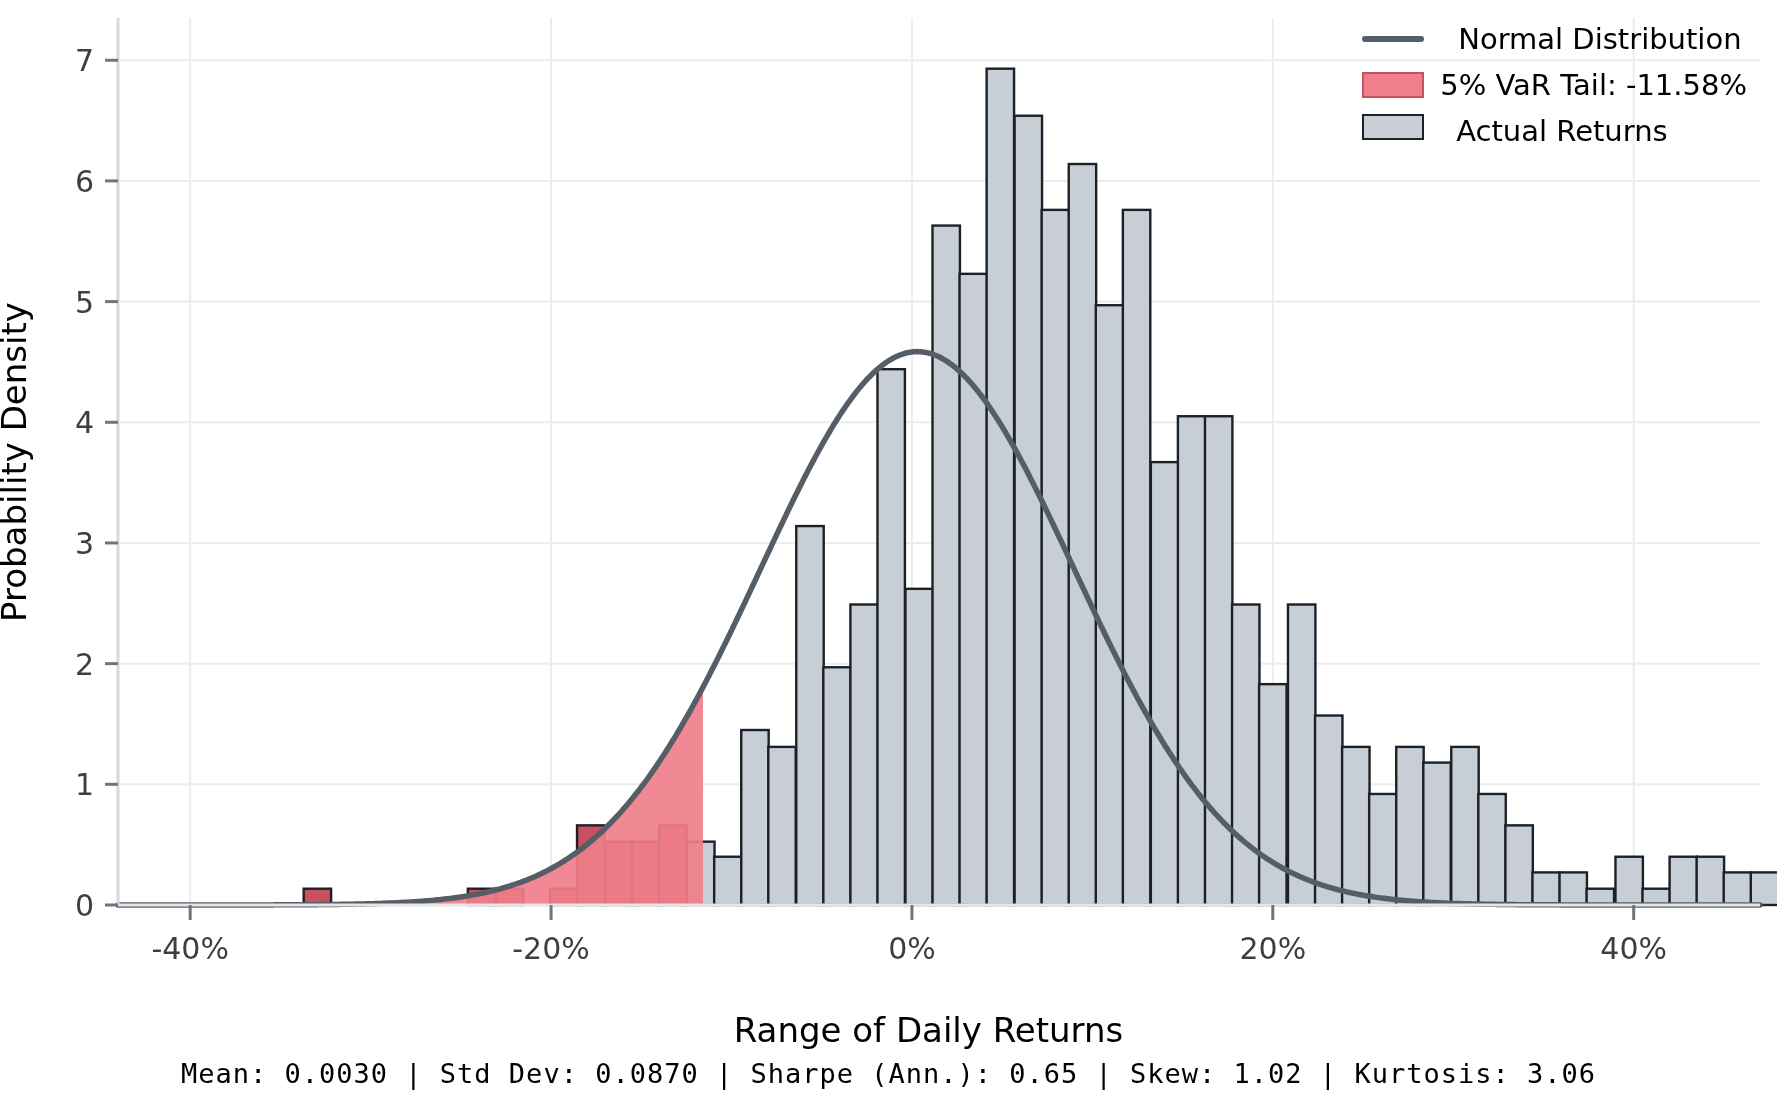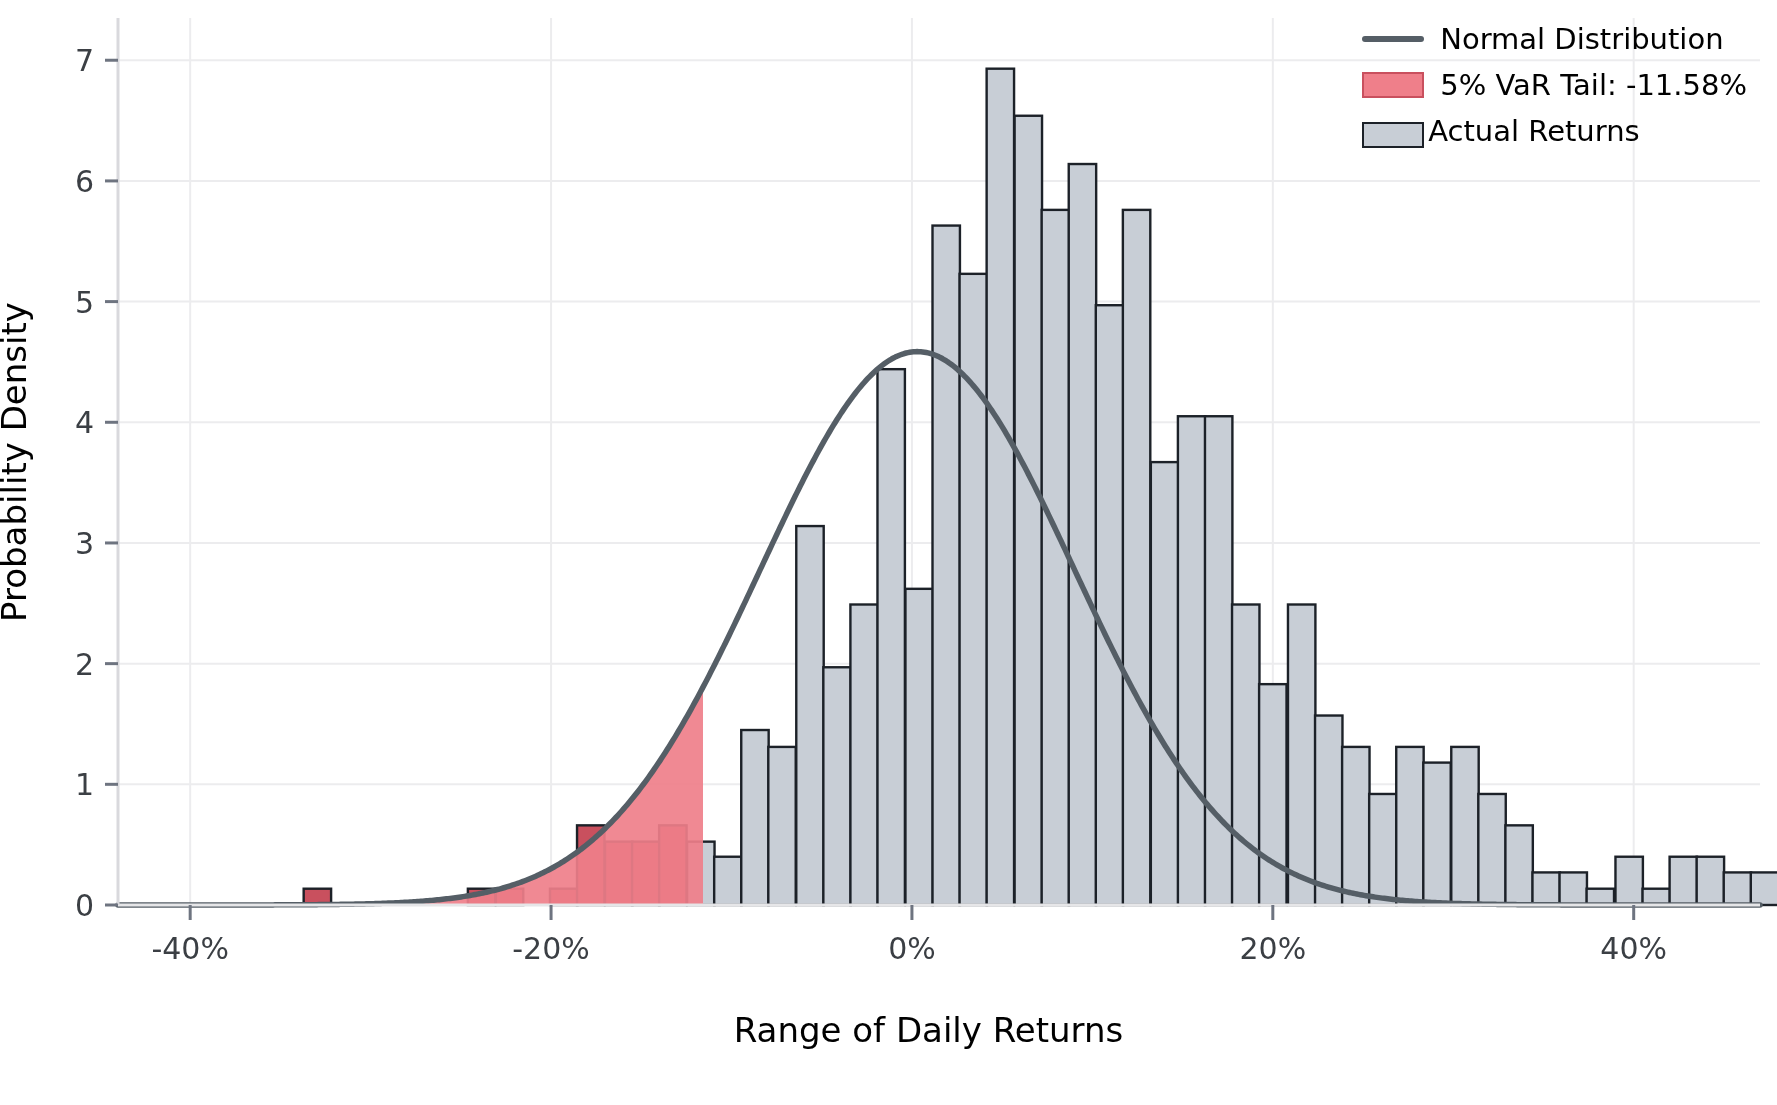"Normal Distribution" div { gap: 16px -> 34px }
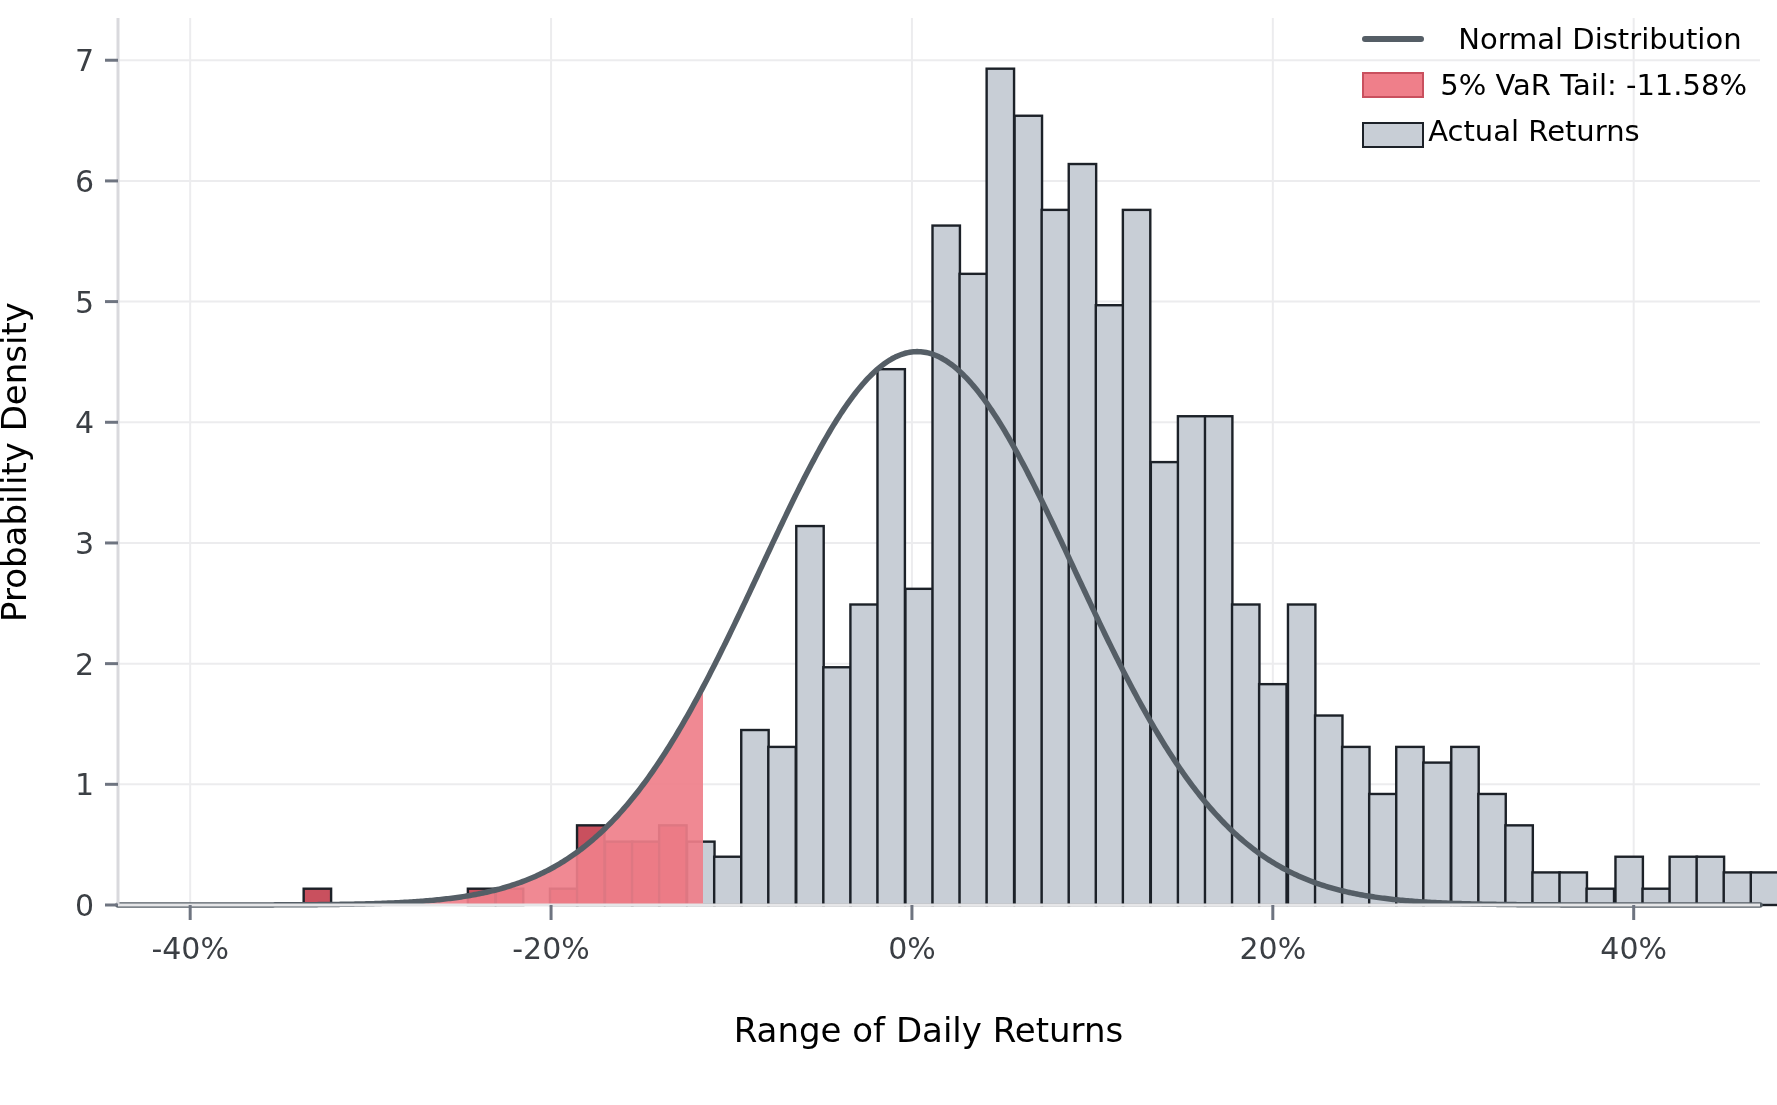"Actual Returns" div { align-items: flex-end -> flex-start; gap: 4px -> 32px }
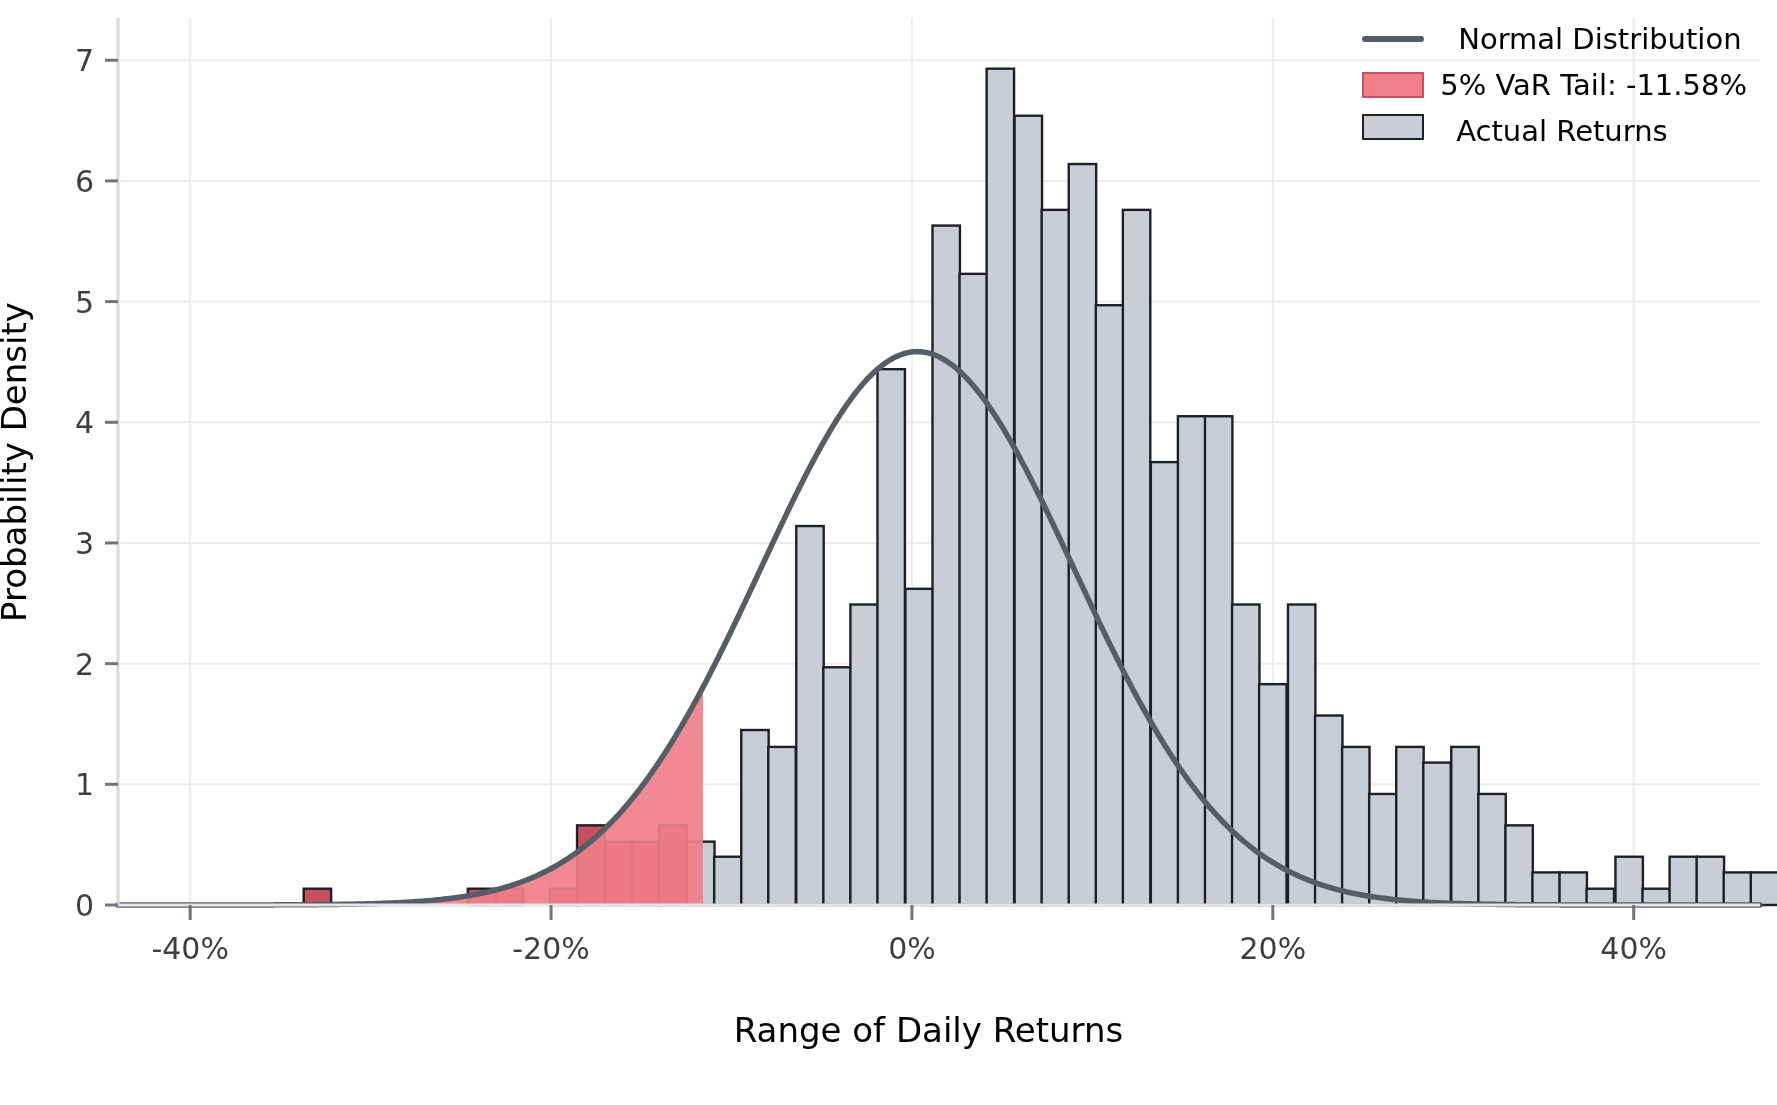"Mean: 0.0030 | Std Dev:" div.footer-text { html: none -> <div>Mean: 0.0030 | Std Dev: 0.0870 | Sharpe (Ann.): 0.65 | Skew: 1.02 | Kurtosis: 3.06</div> }
